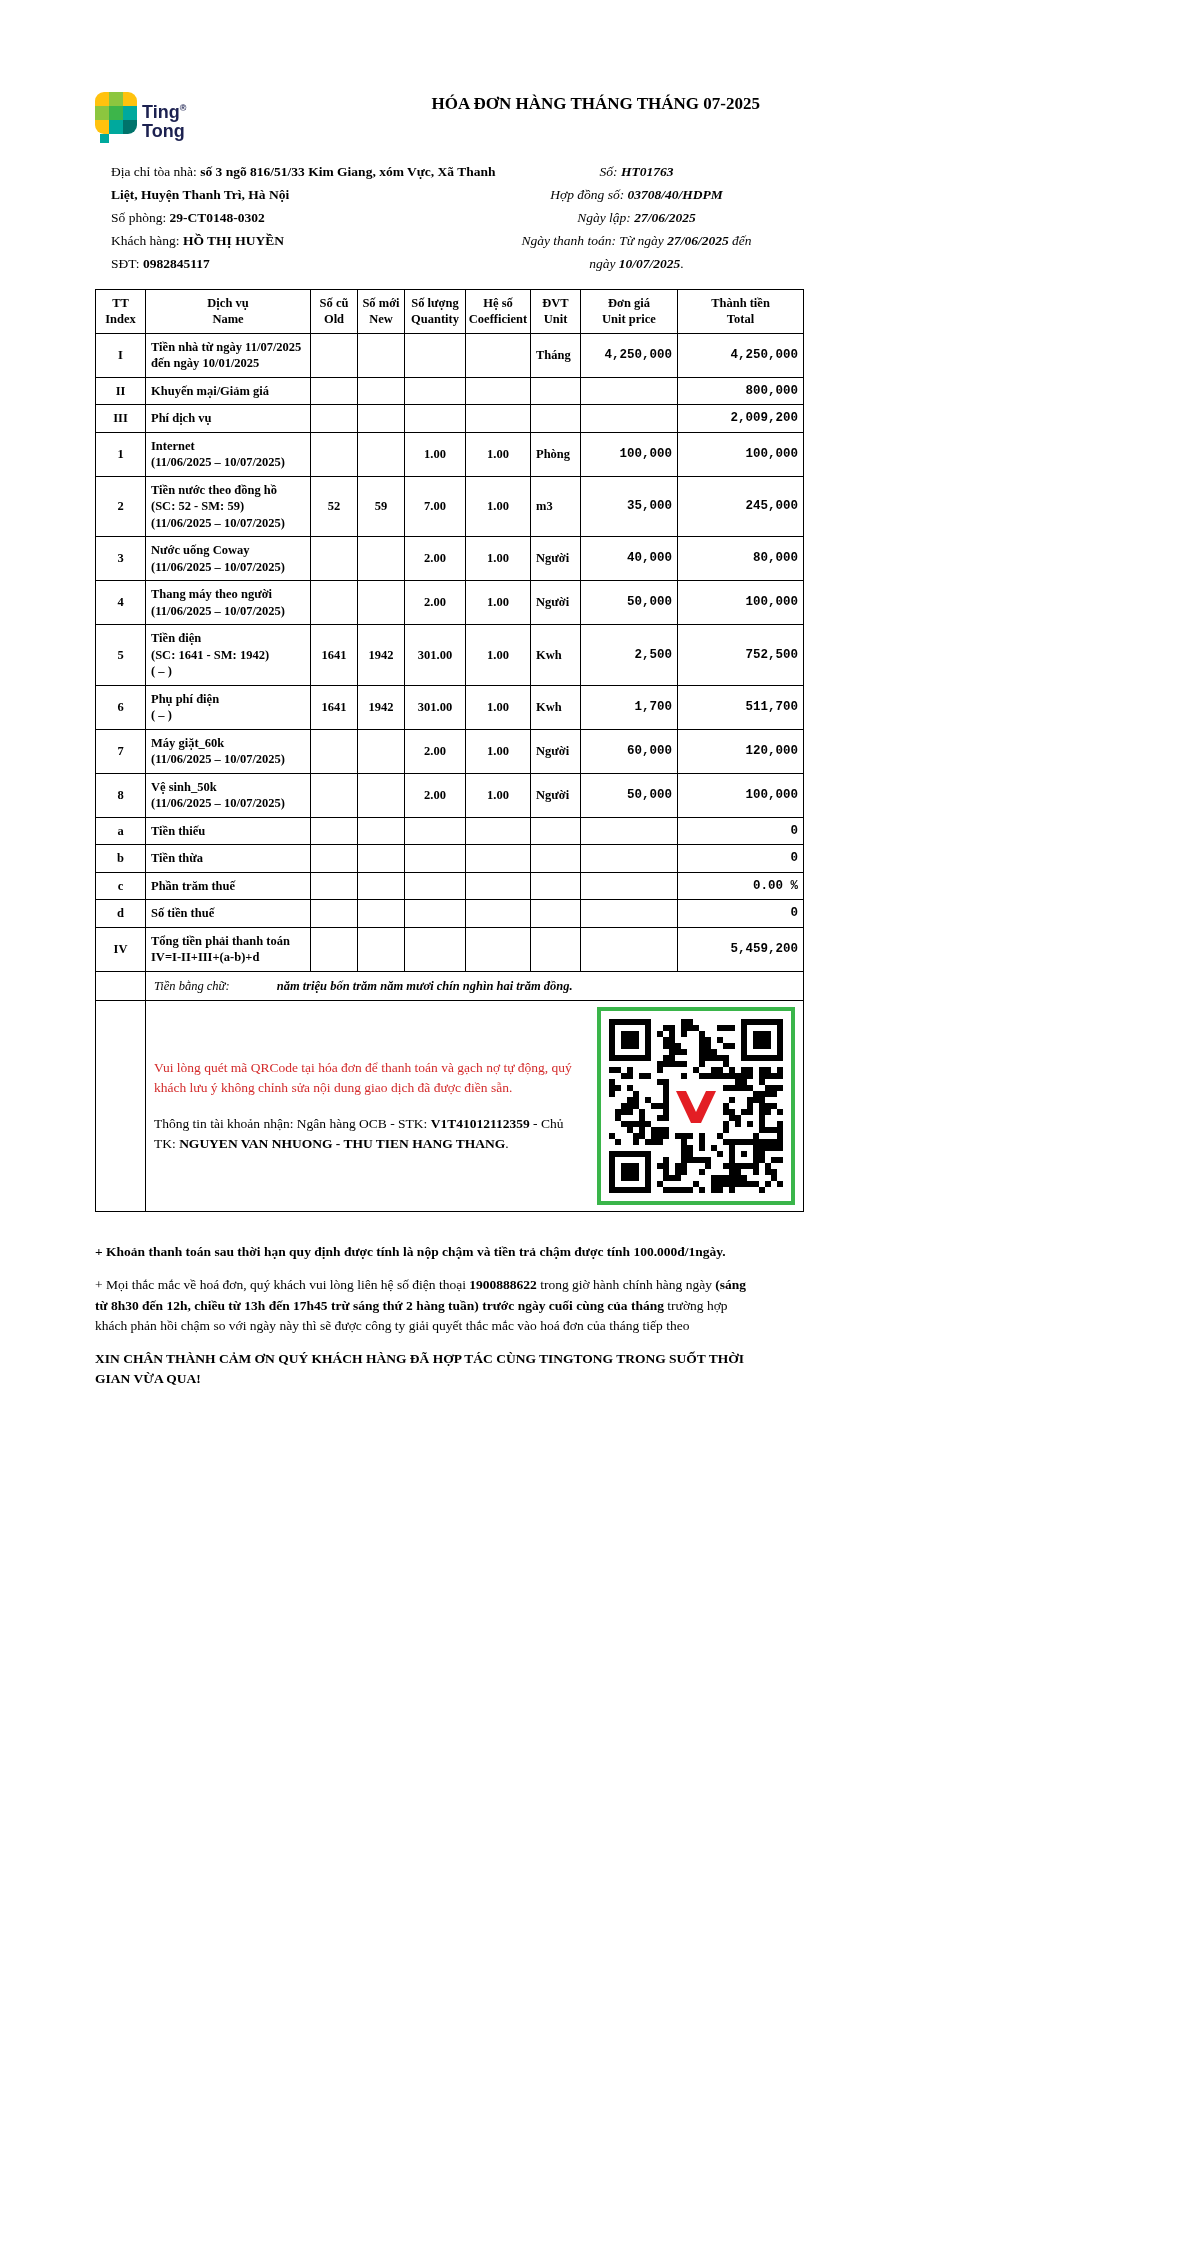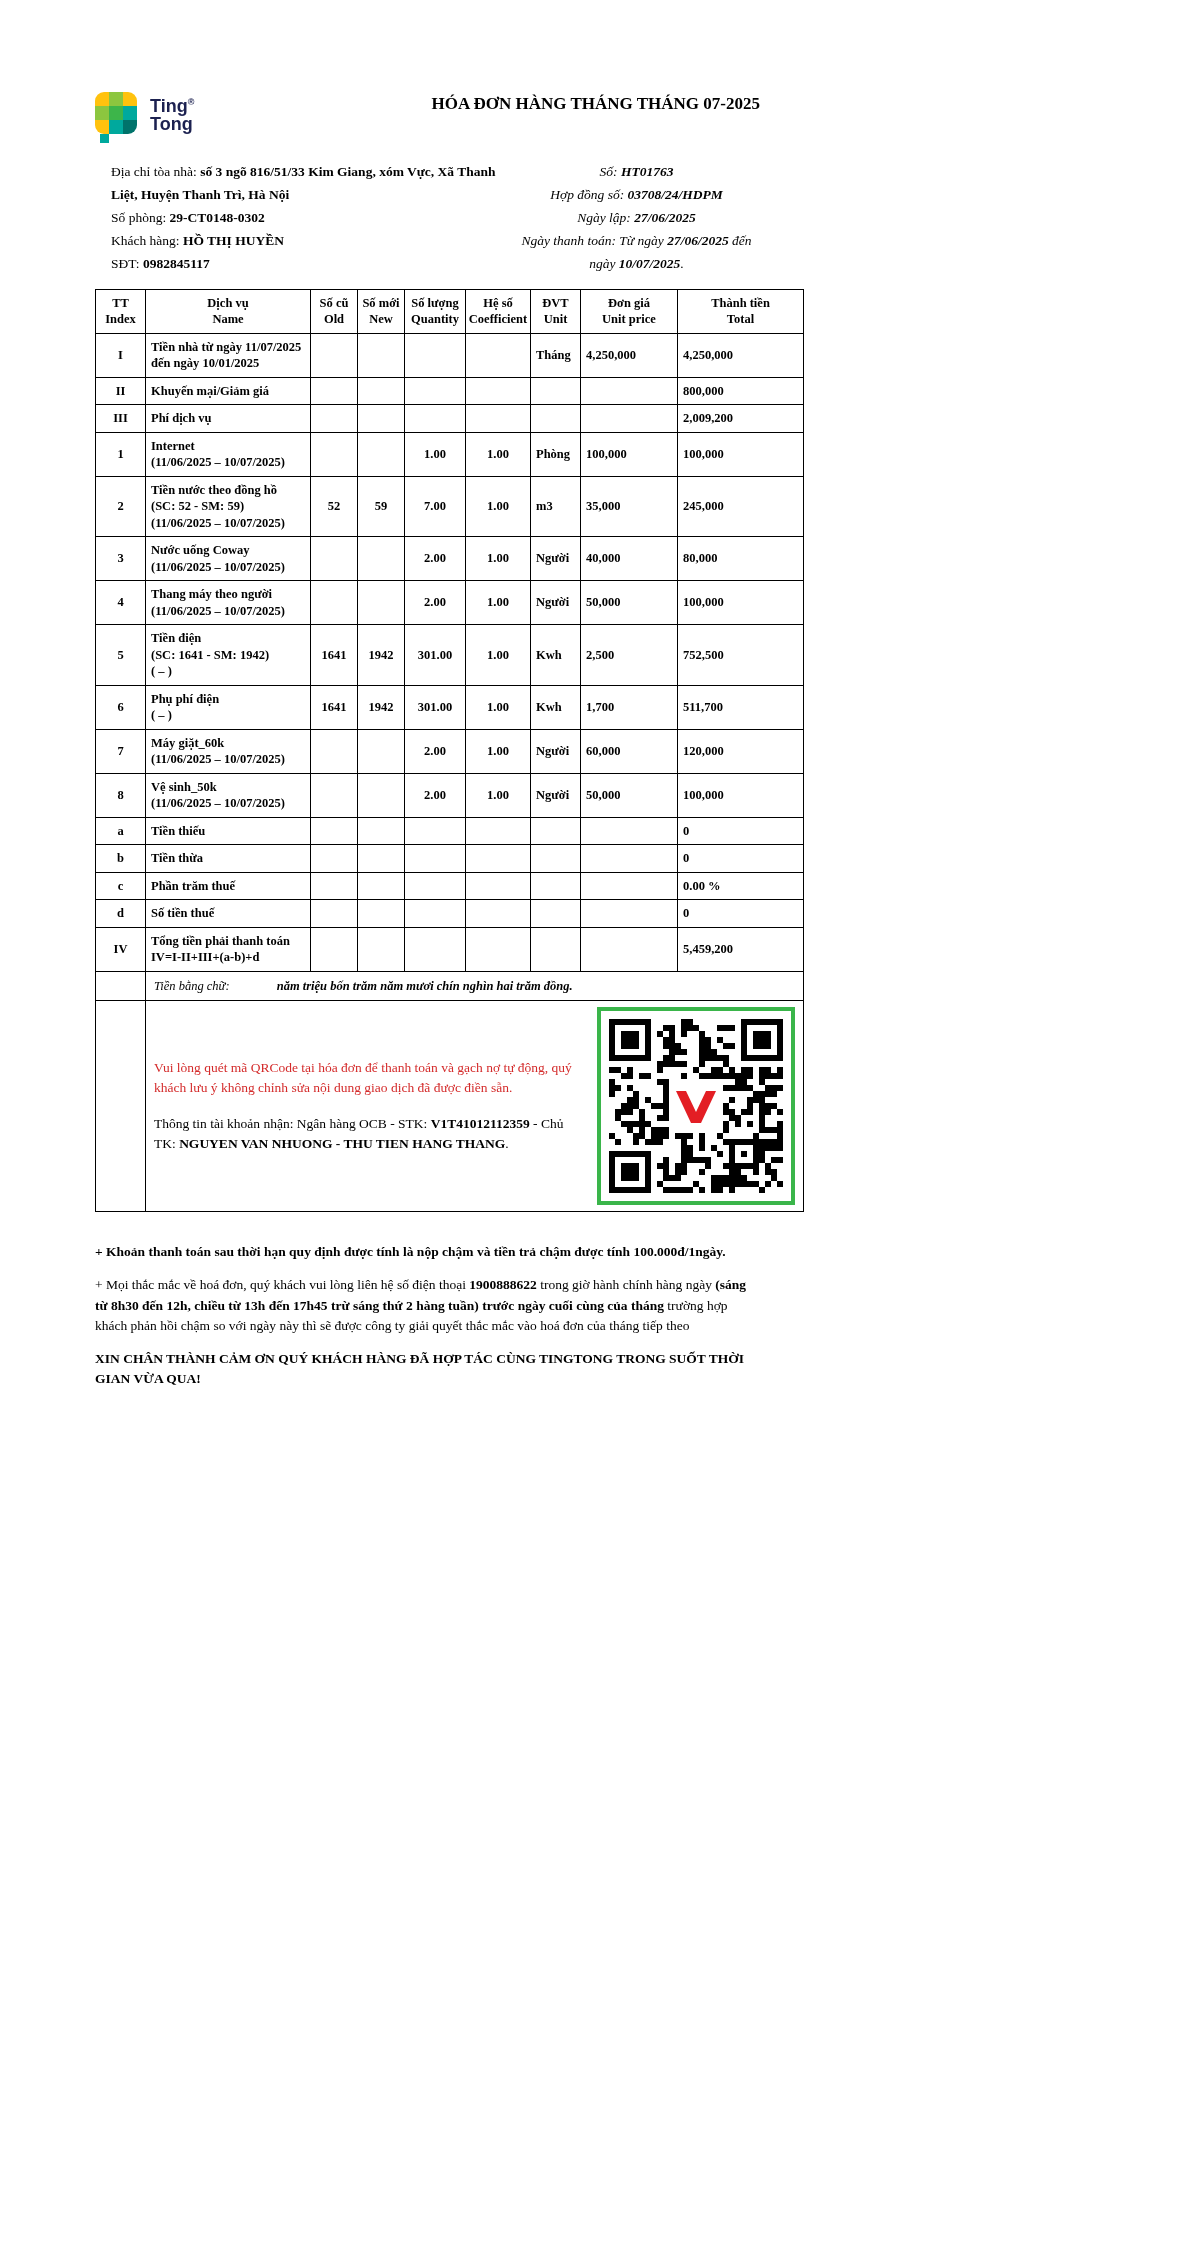"Ting®" .brand { align-items: flex-start -> center; gap: 9px -> 1px }
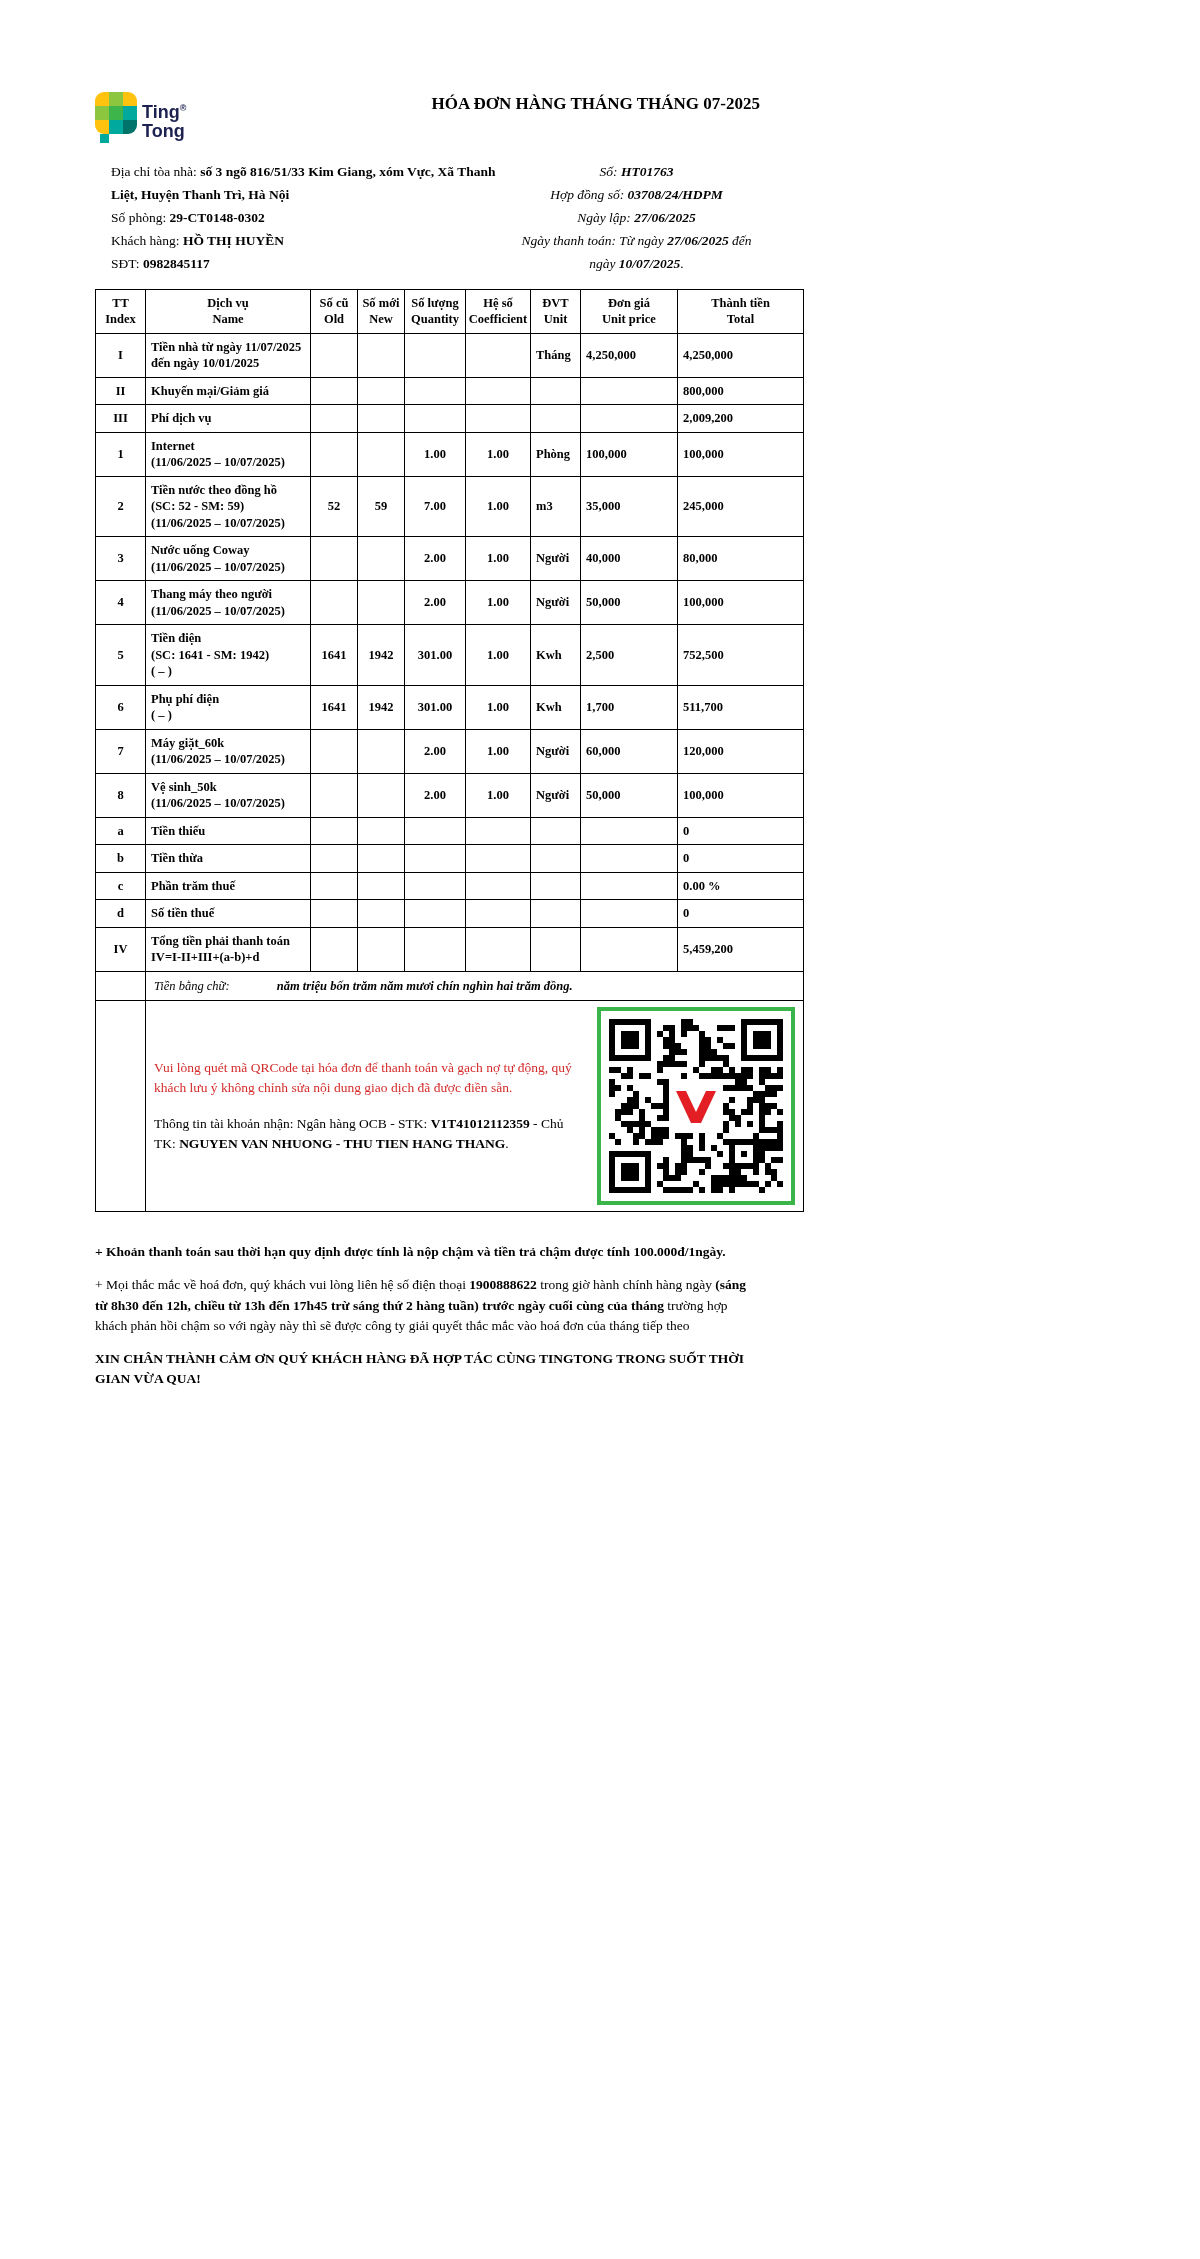"03708/24/HDPM" b { text: 03708/24/HDPM -> 03708/40/HDPM }
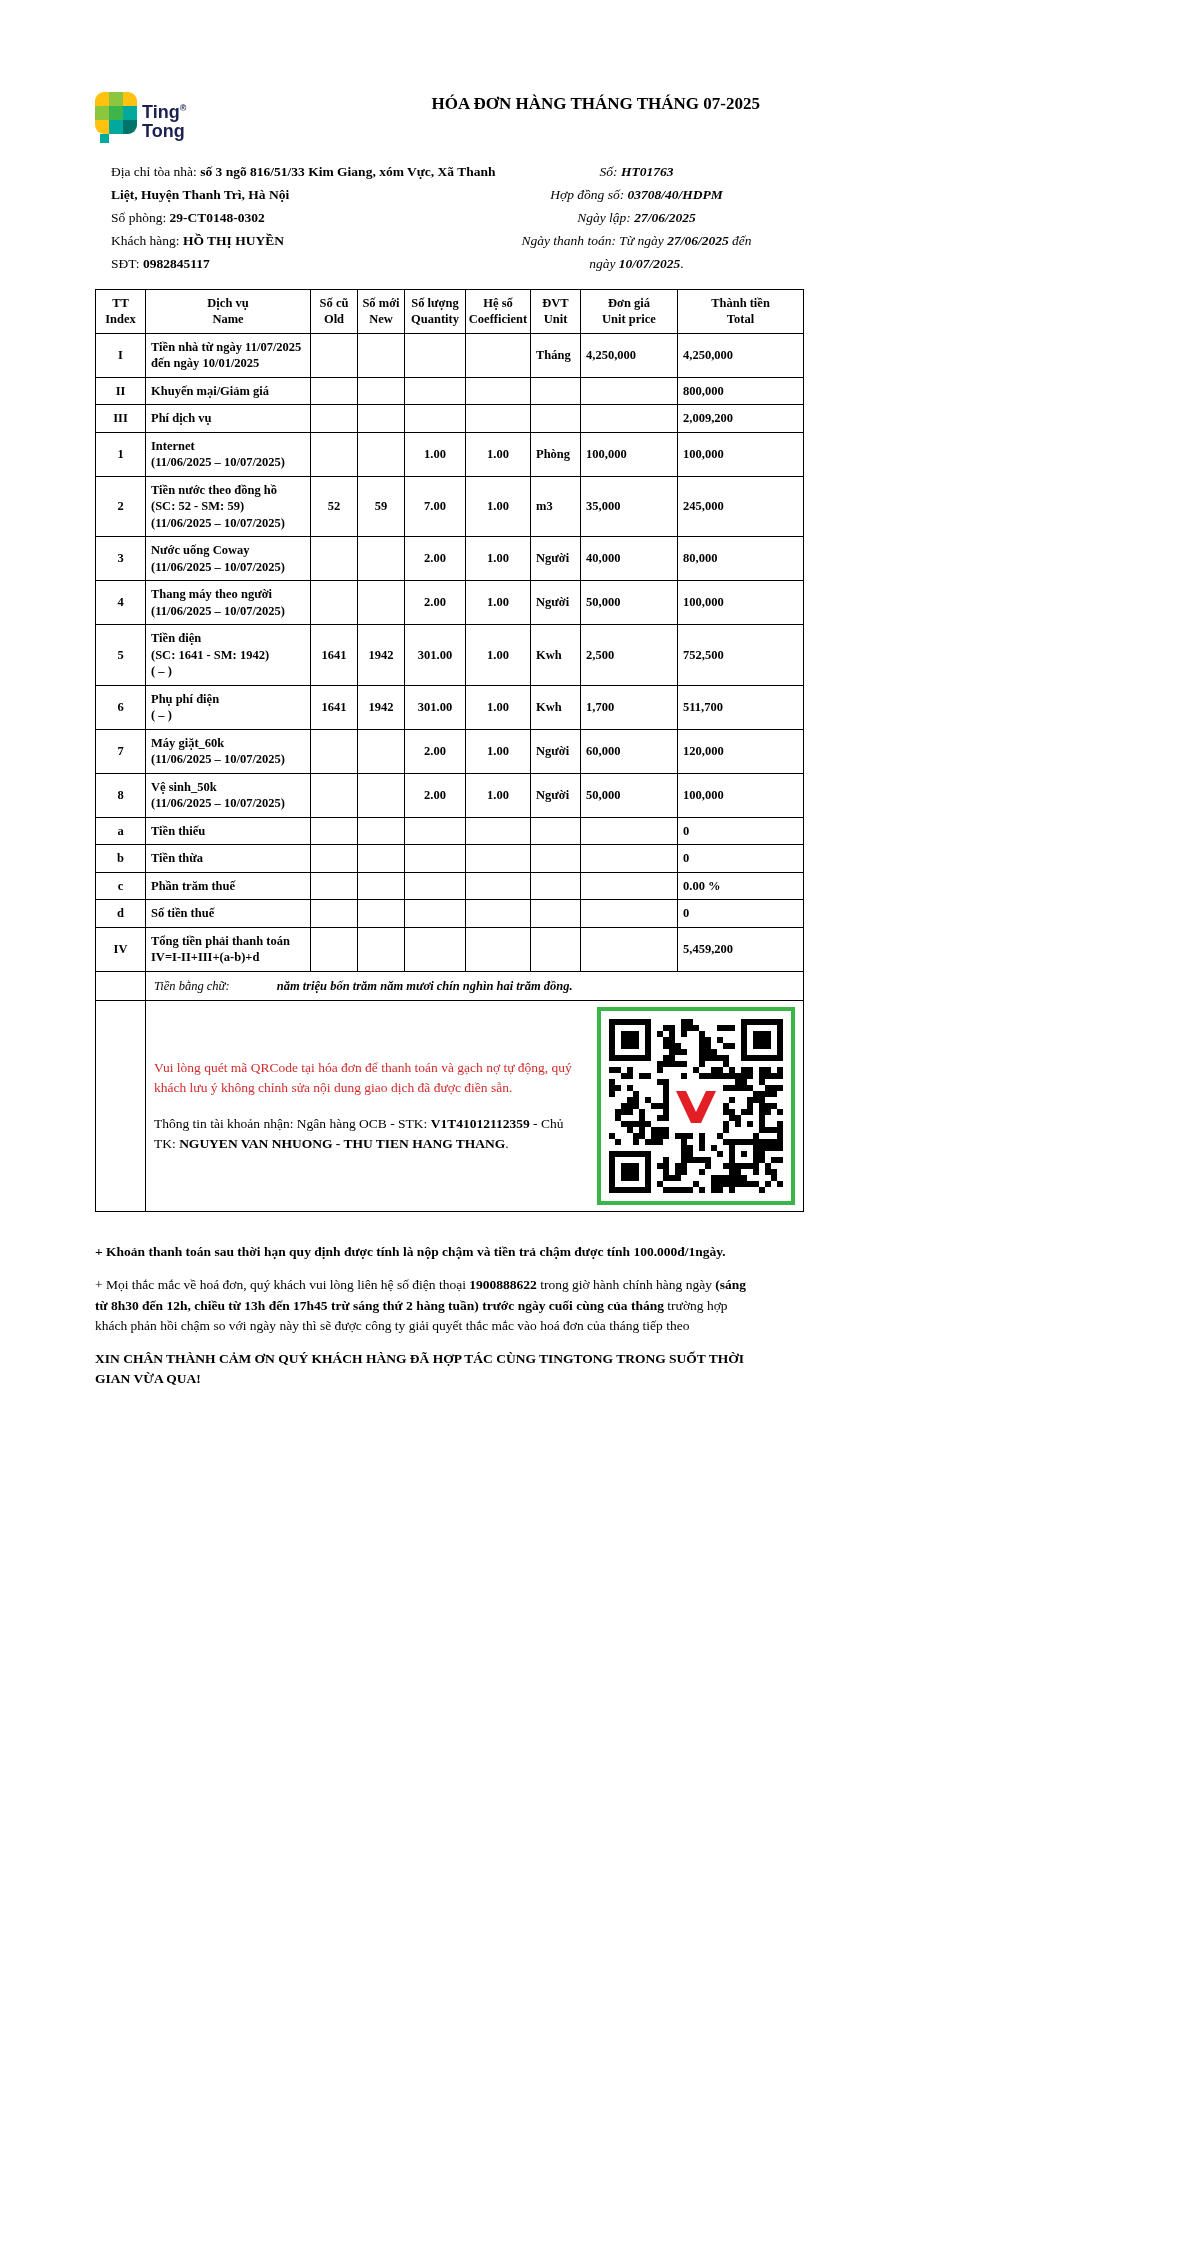"4,250,000" .c-price, .c-total { font-family: none -> Liberation Mono, monospace; text-align: left -> right }
